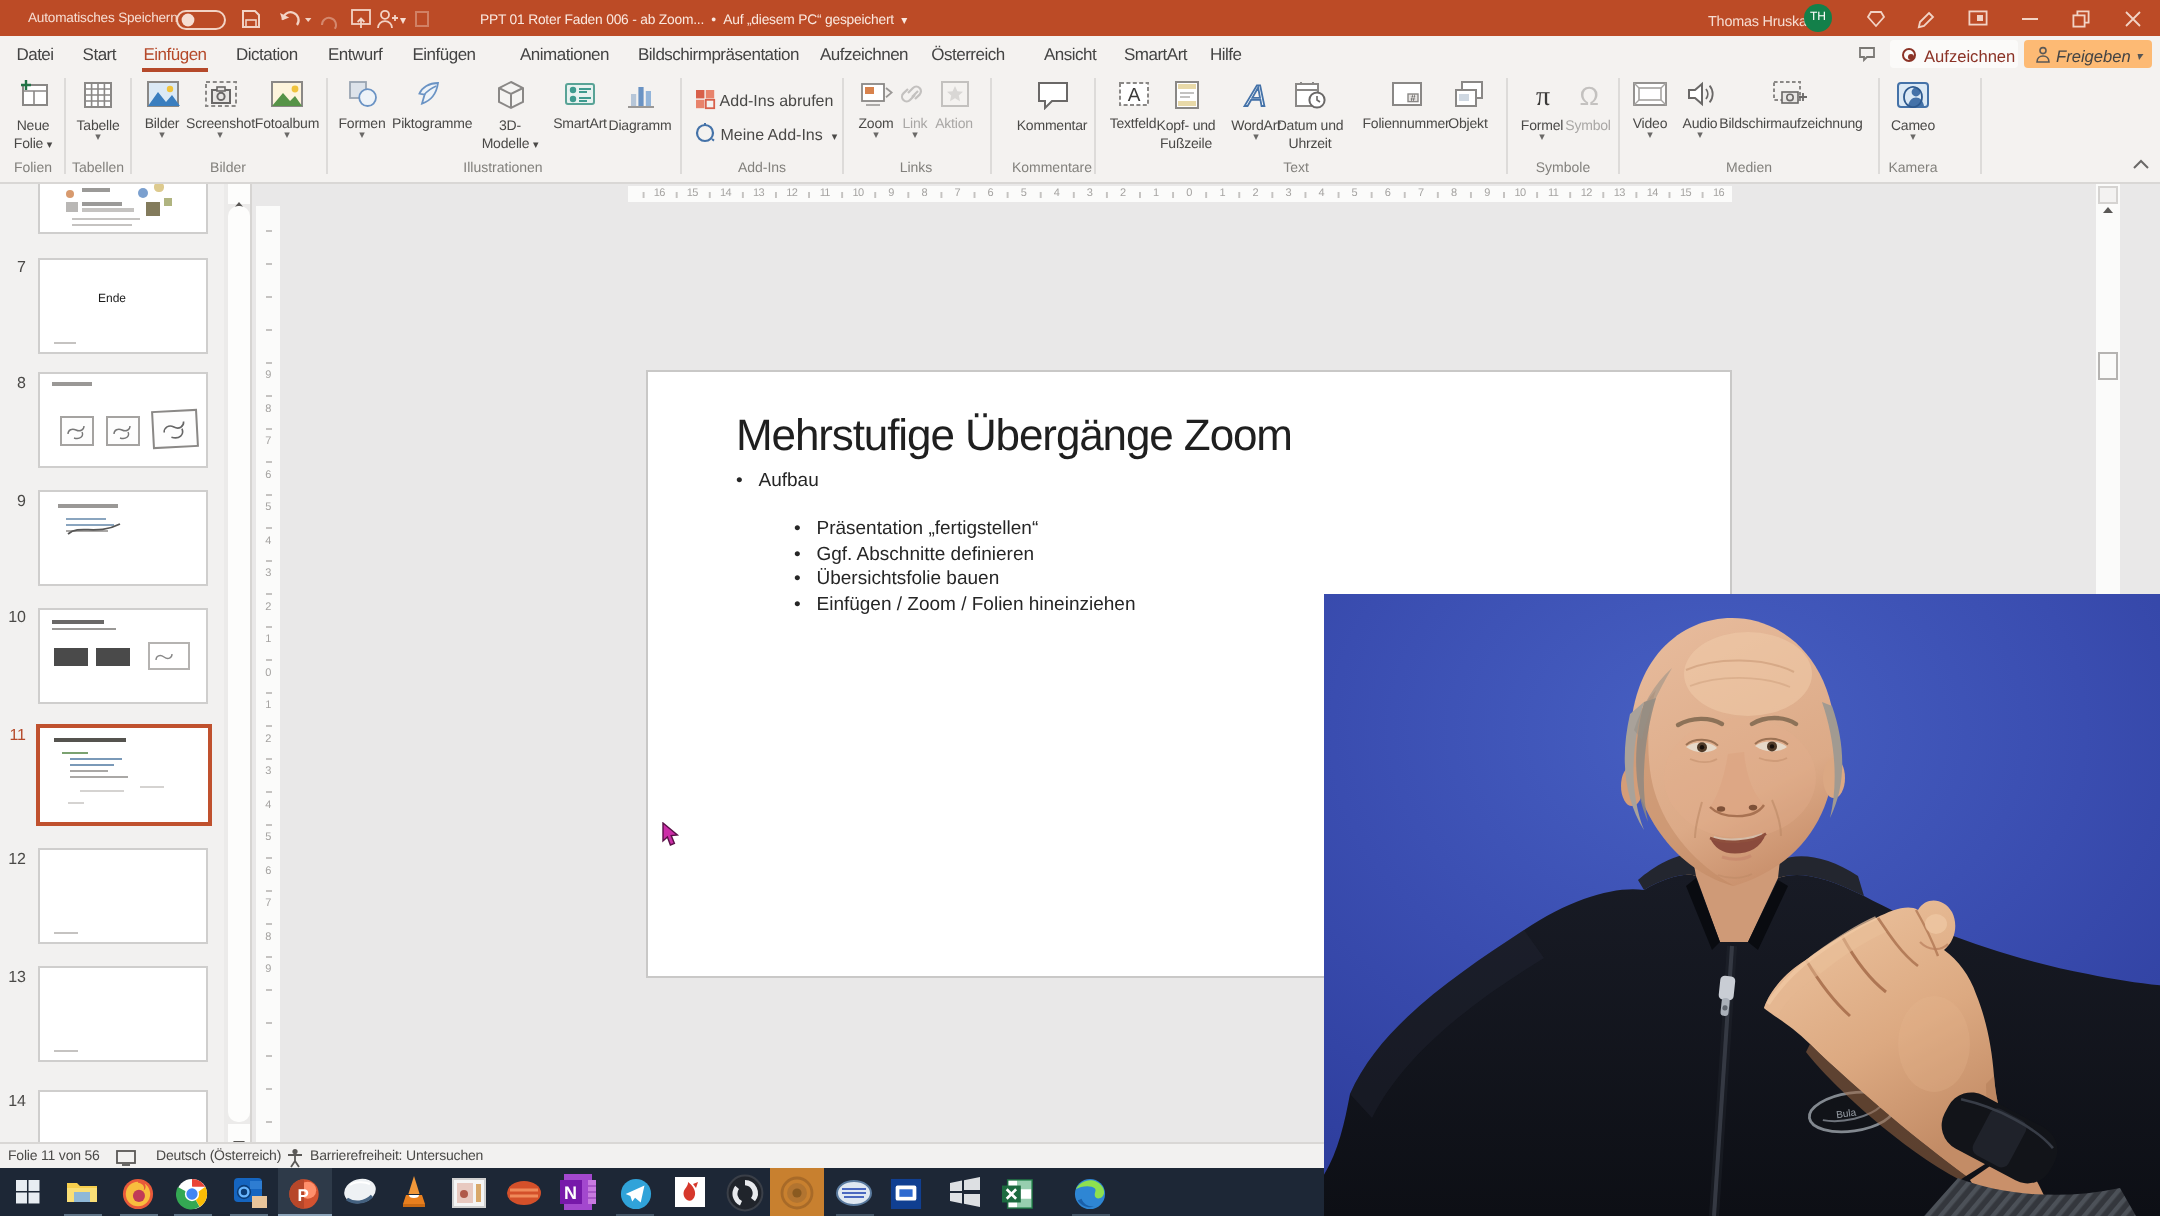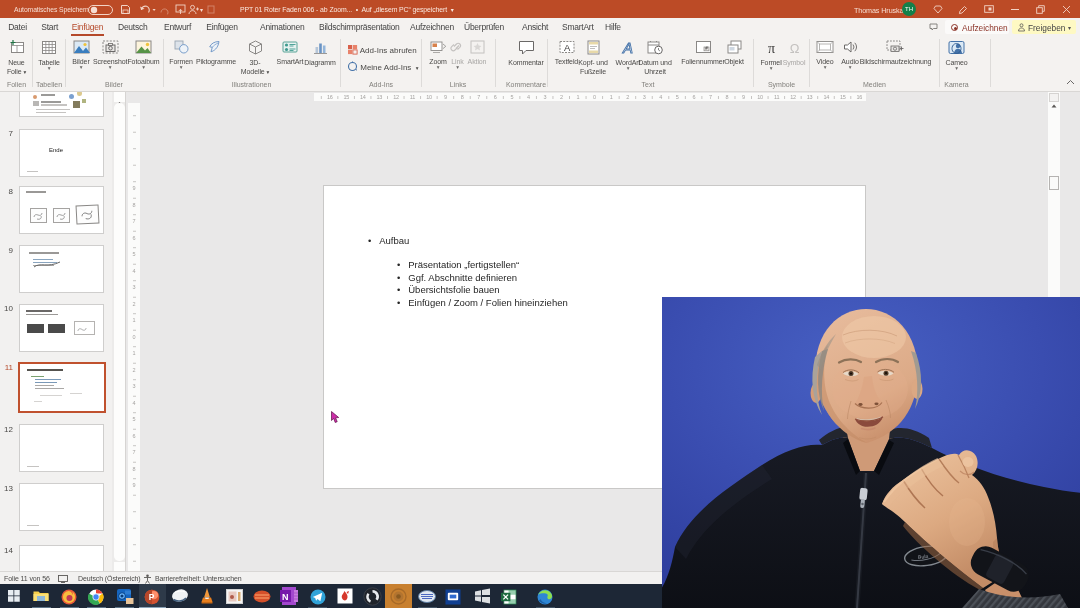"Deutsch" span.tab { text: Deutsch -> Dictation }
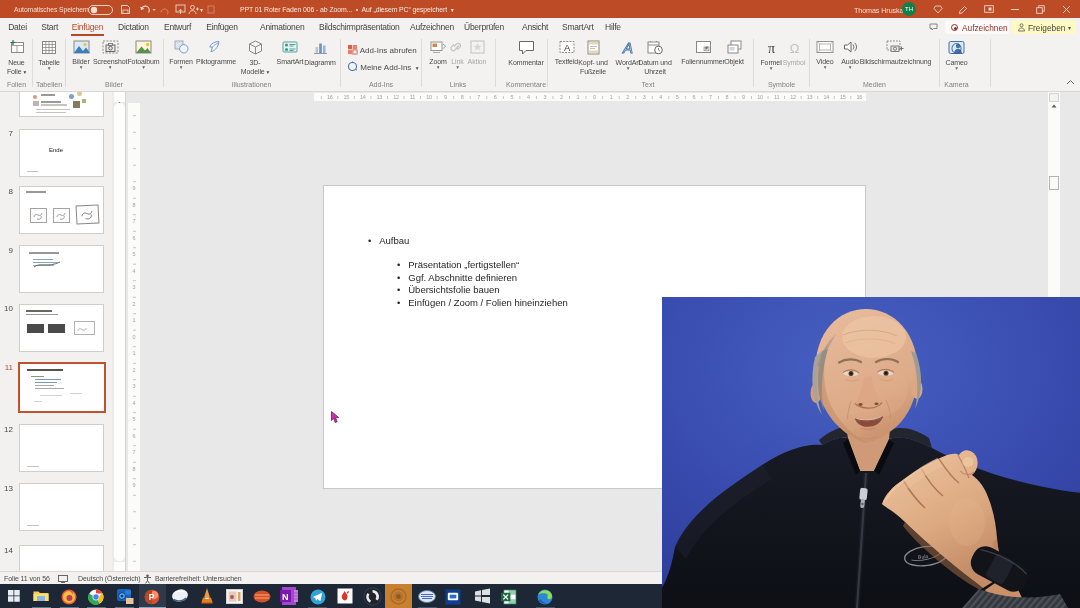"Überprüfen" span.tab { text: Überprüfen -> Österreich }
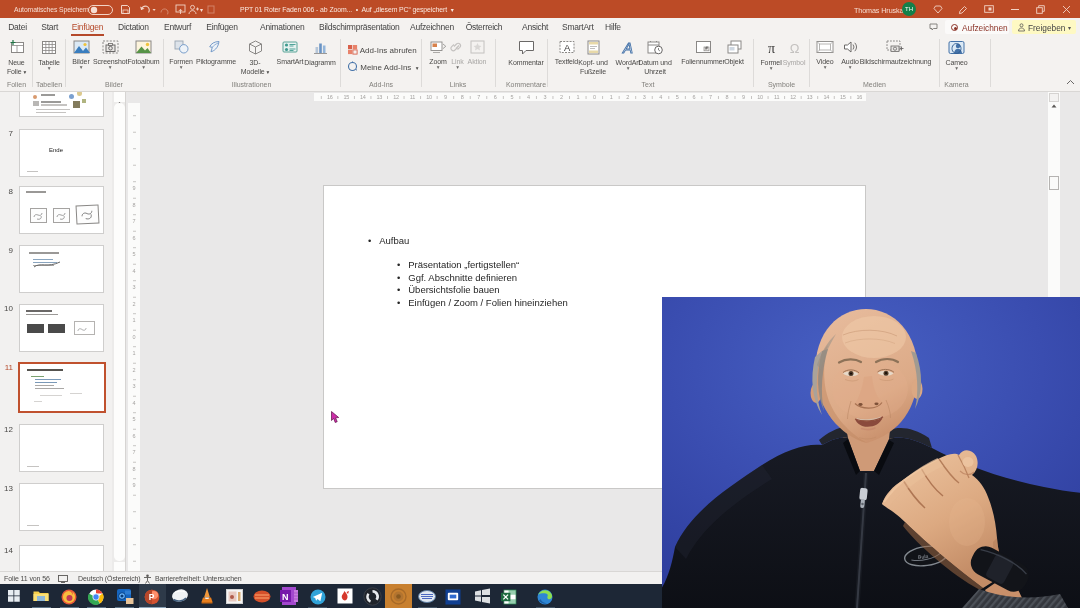"Freigeben" div.abs { background: #fef9c3 -> #fdba74; font-style: none -> italic }
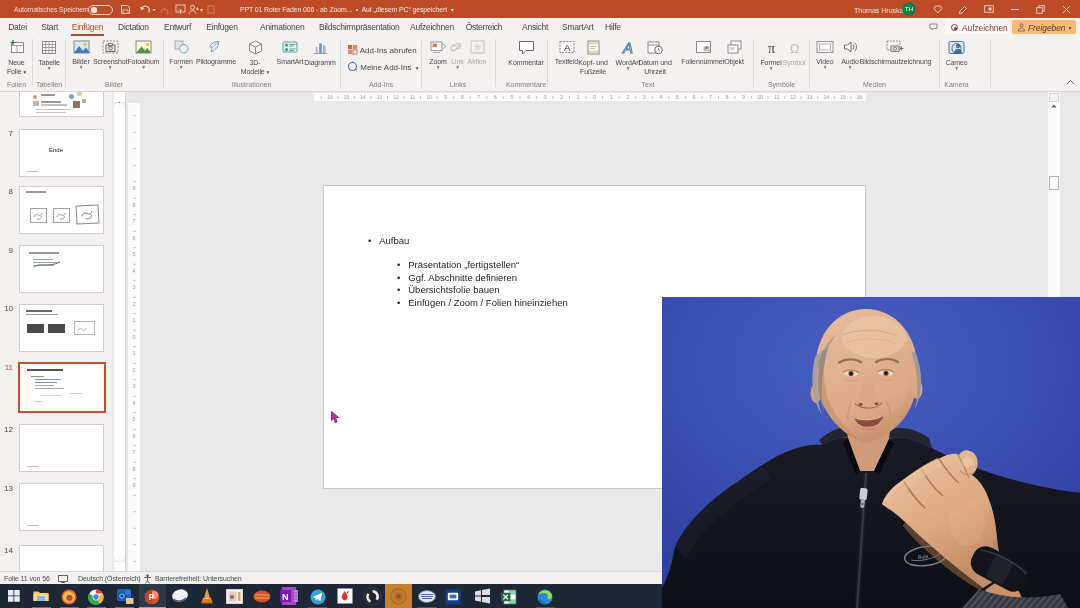"Mehrstufige Übergänge Zoom" div.abs { html: none -> <div>Mehrstufige Übergänge Zoom</div> }
